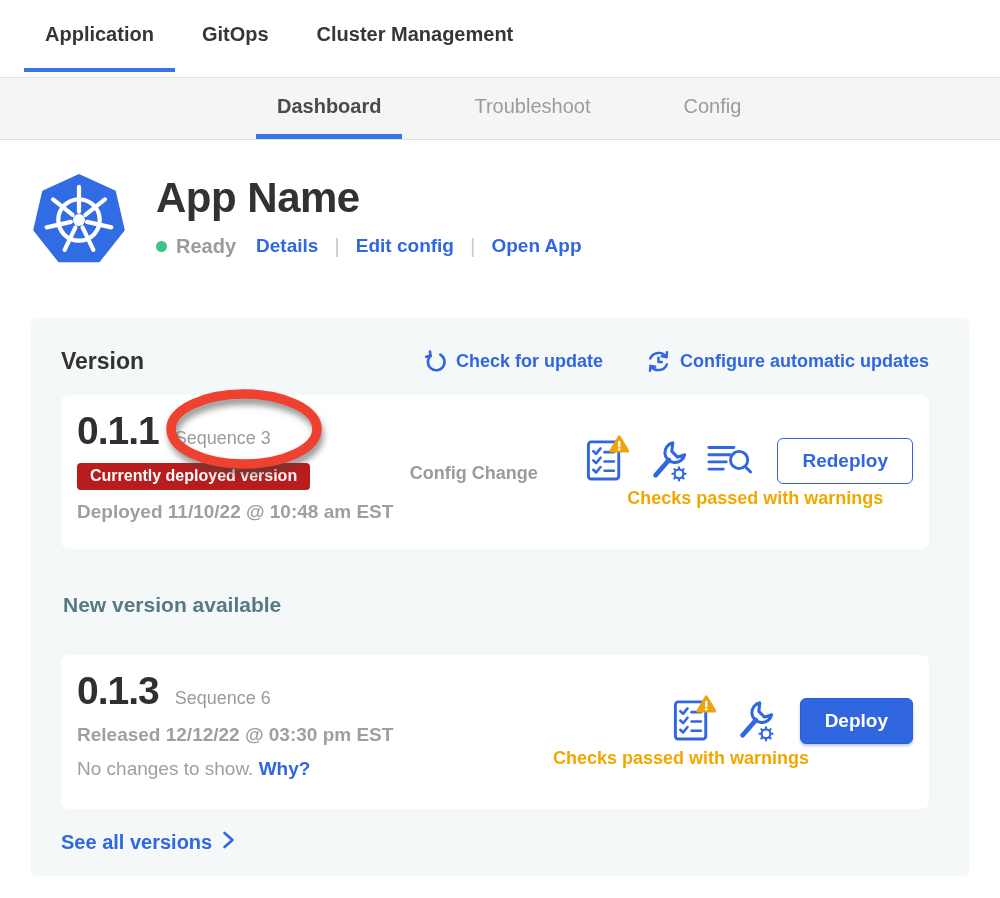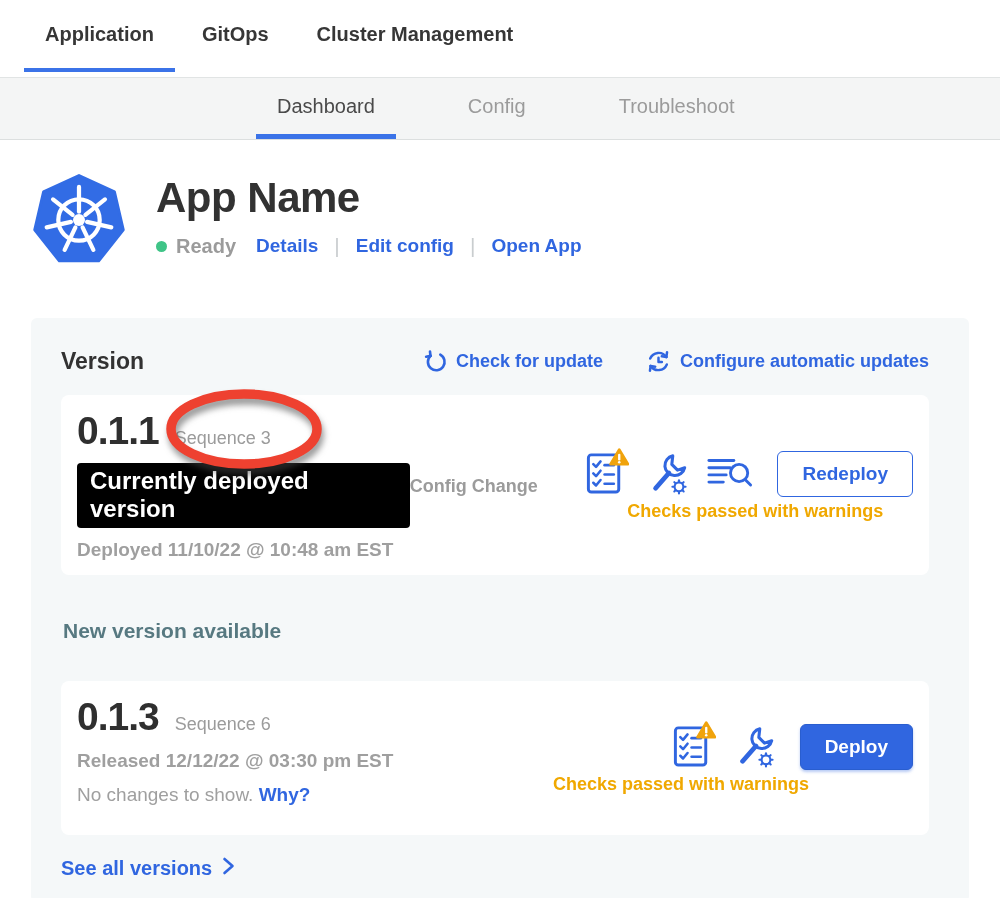"Dashboard" .anav-tab.active { font-weight: 400 -> 700 }
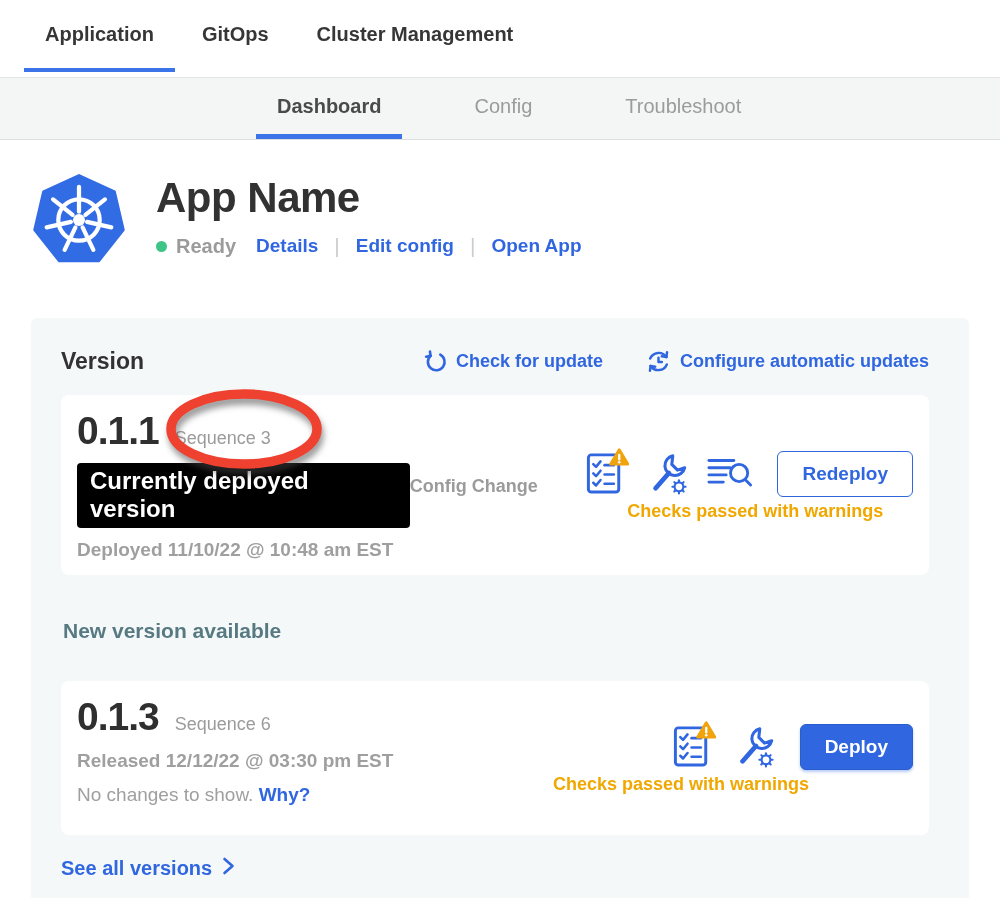"Config" div.anav-tab { order: before "Troubleshoot" -> after "Troubleshoot" }
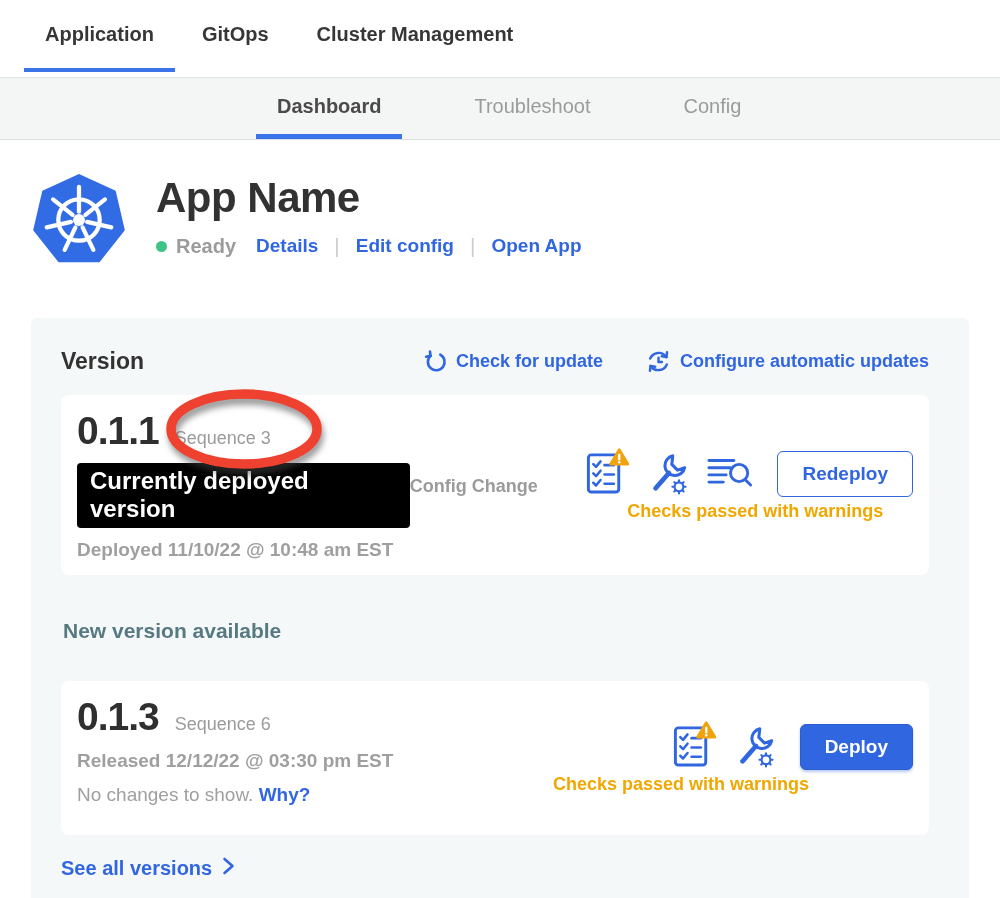"Currently deployed version" .vbadge { background: #000000 -> #b91c1c; font-size: 24px -> 16px }
